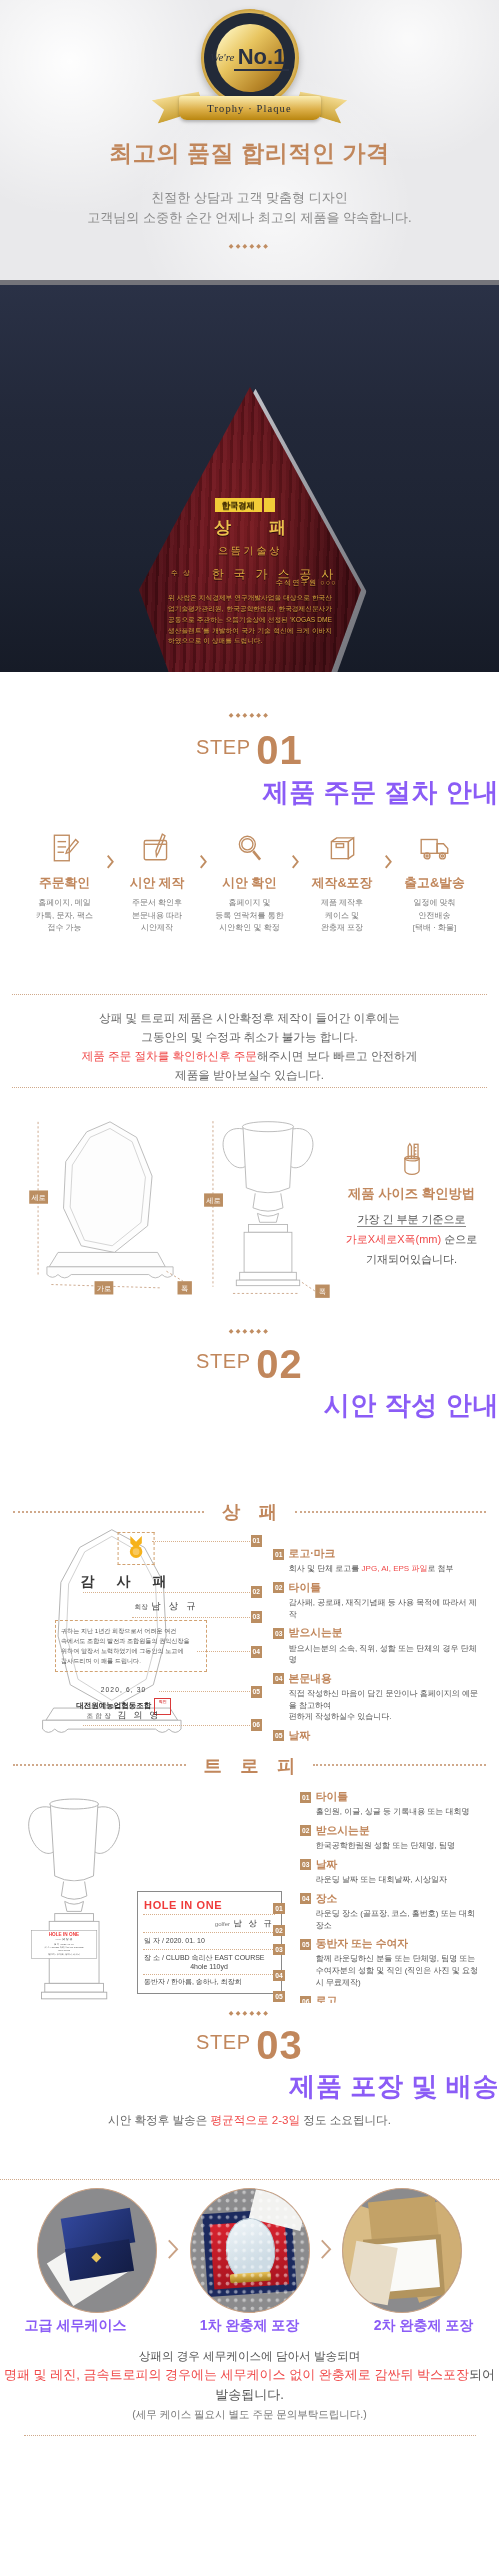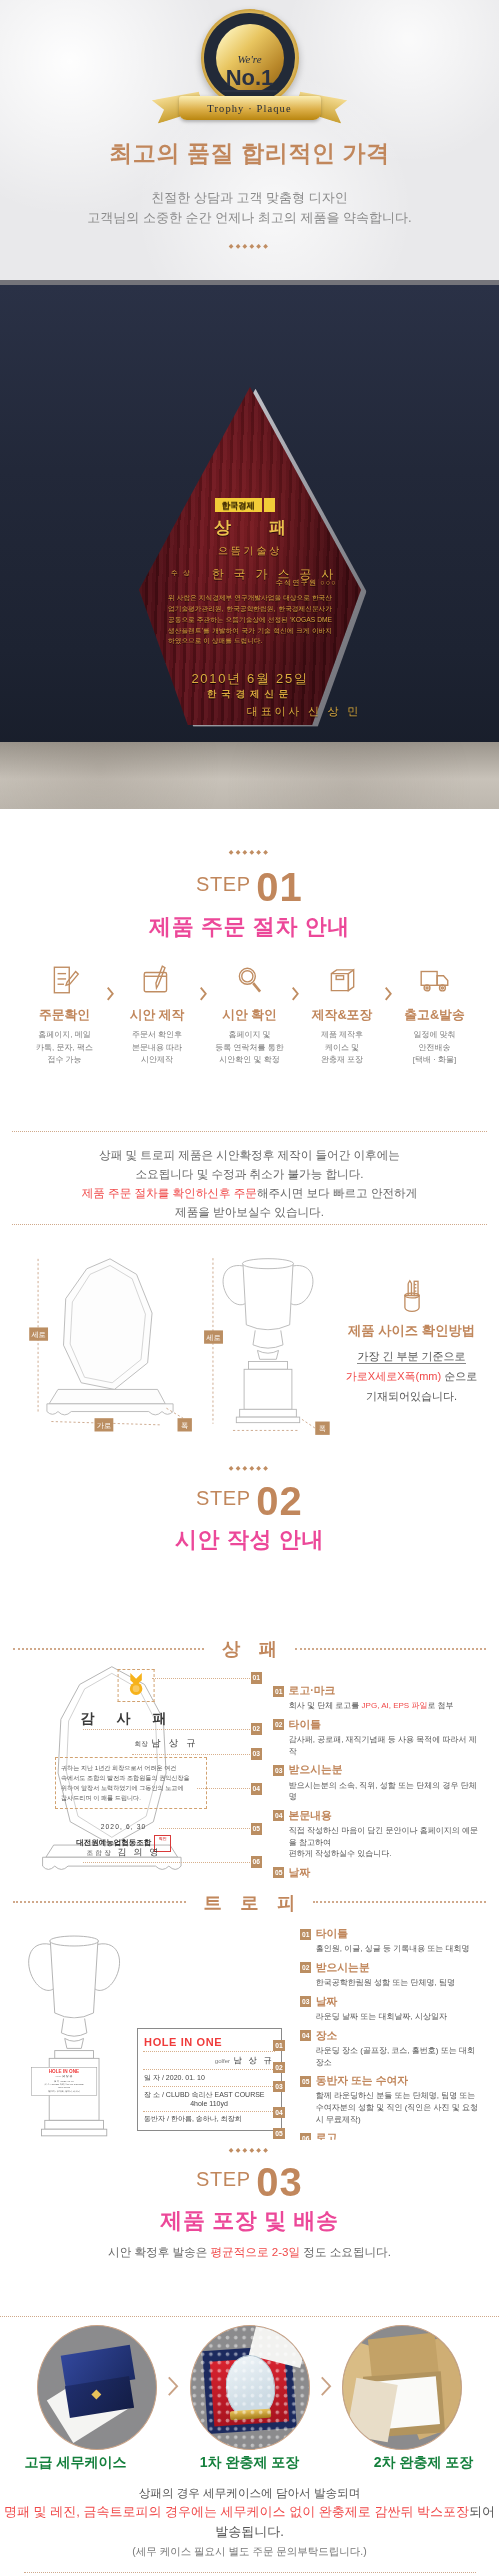"We're" .medal-core { flex-direction: column -> row; justify-content: flex-end -> center }
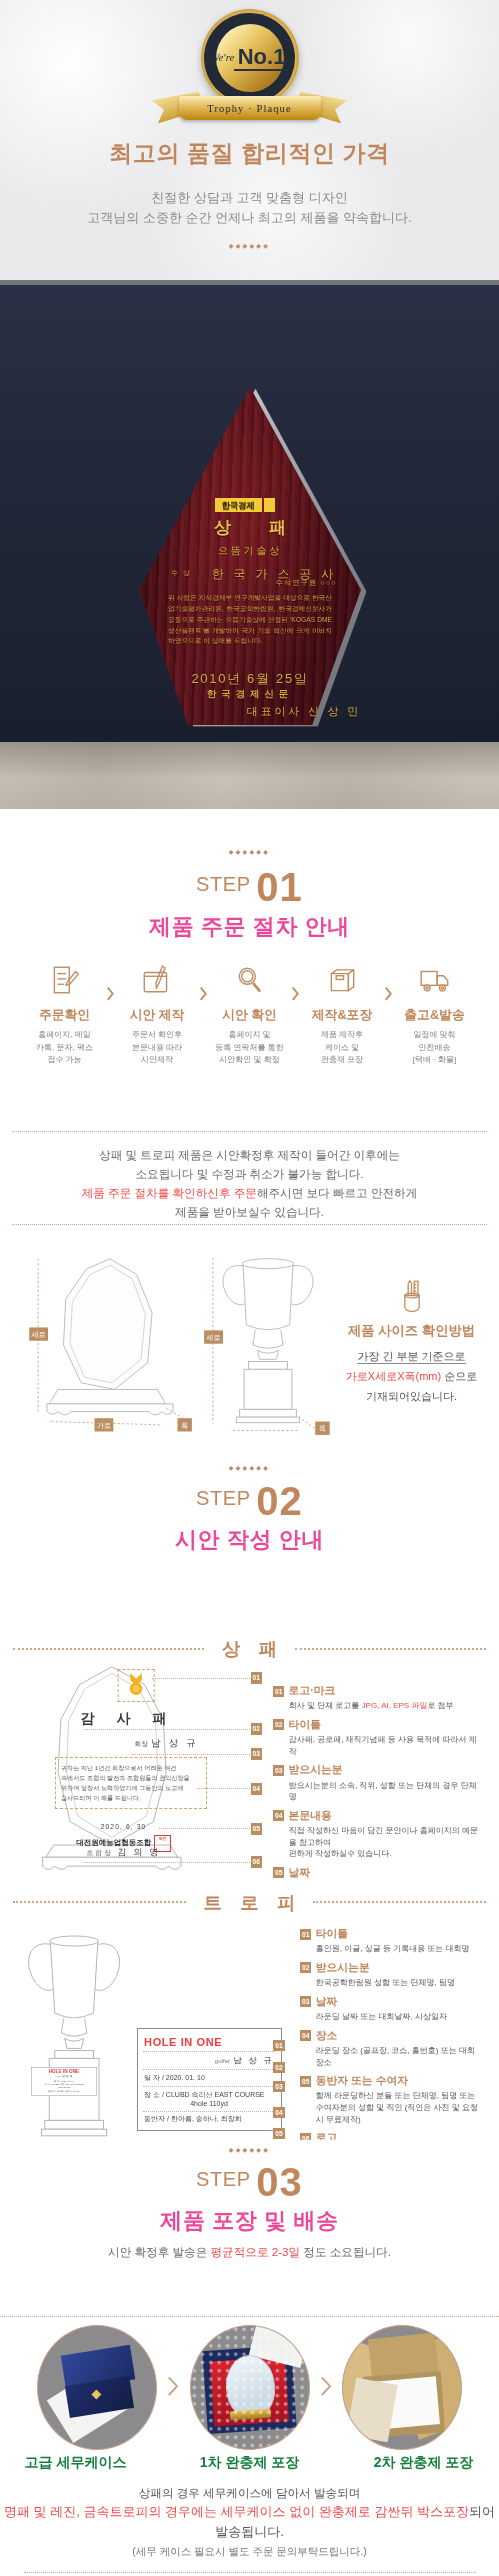"한국경제" .photo { height: 529px -> 392px }
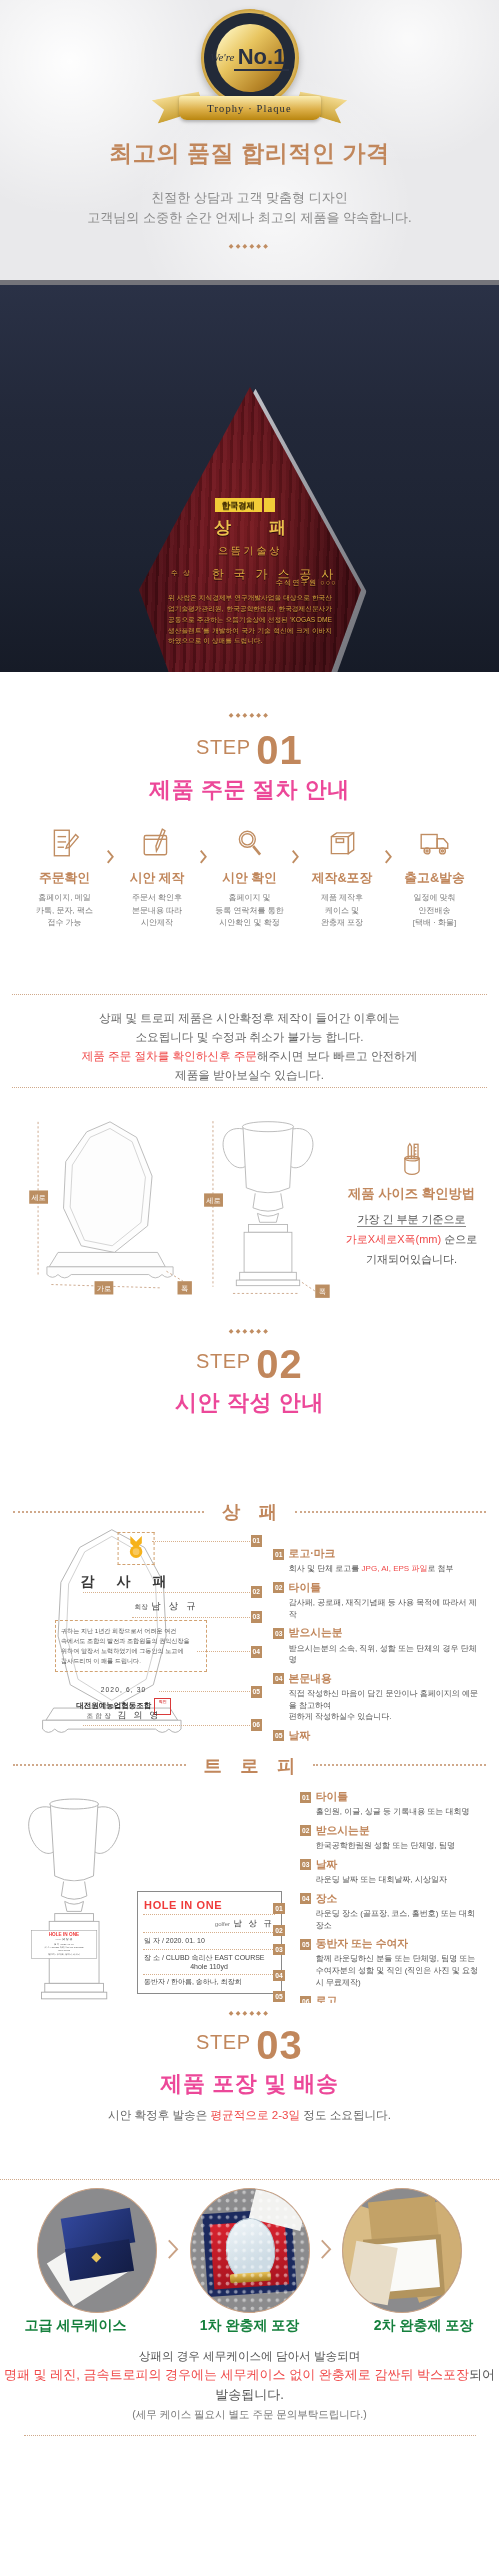"제품 주문 절차 안내" .sec-title { color: #ec4899 -> #8b5cf6; font-size: 22px -> 26px; text-align: center -> right }
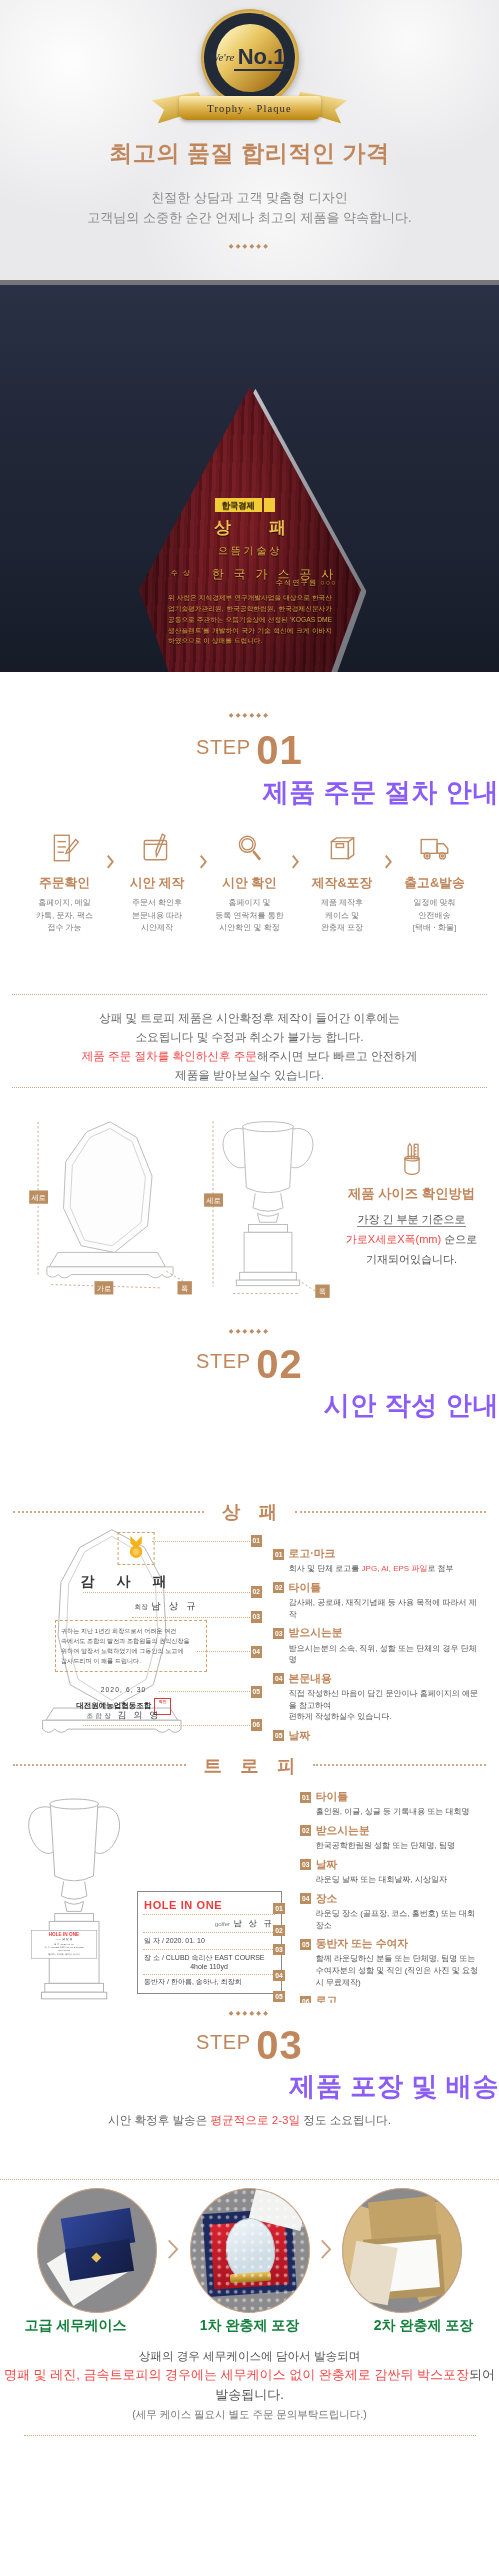"소요됩니다 및 수정과 취소가 불가능" div { text: 소요됩니다 -> 그동안의 }
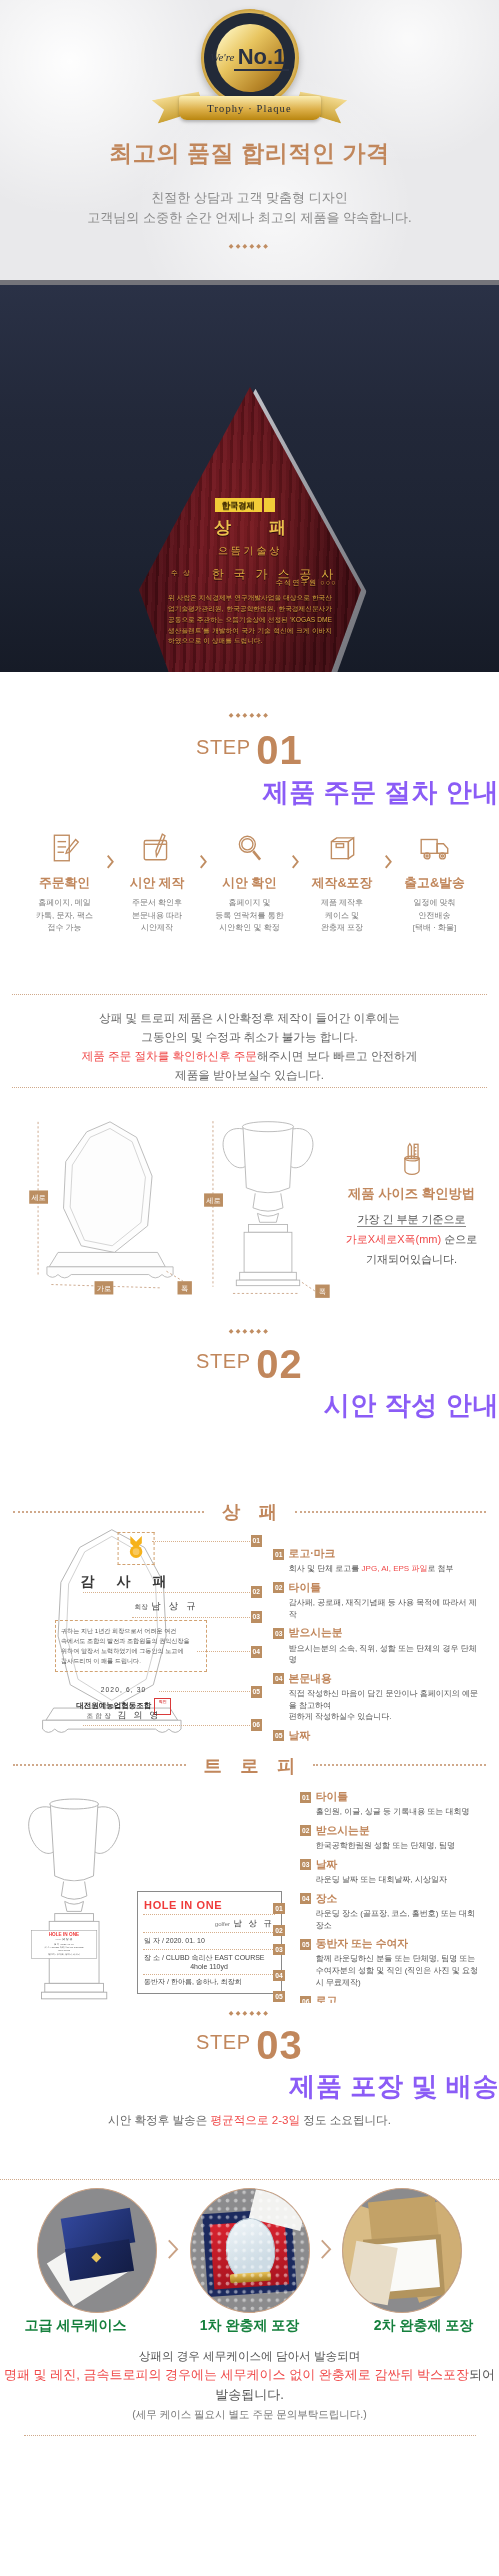"고급 세무케이스" .cap { color: #15803d -> #8b5cf6 }
